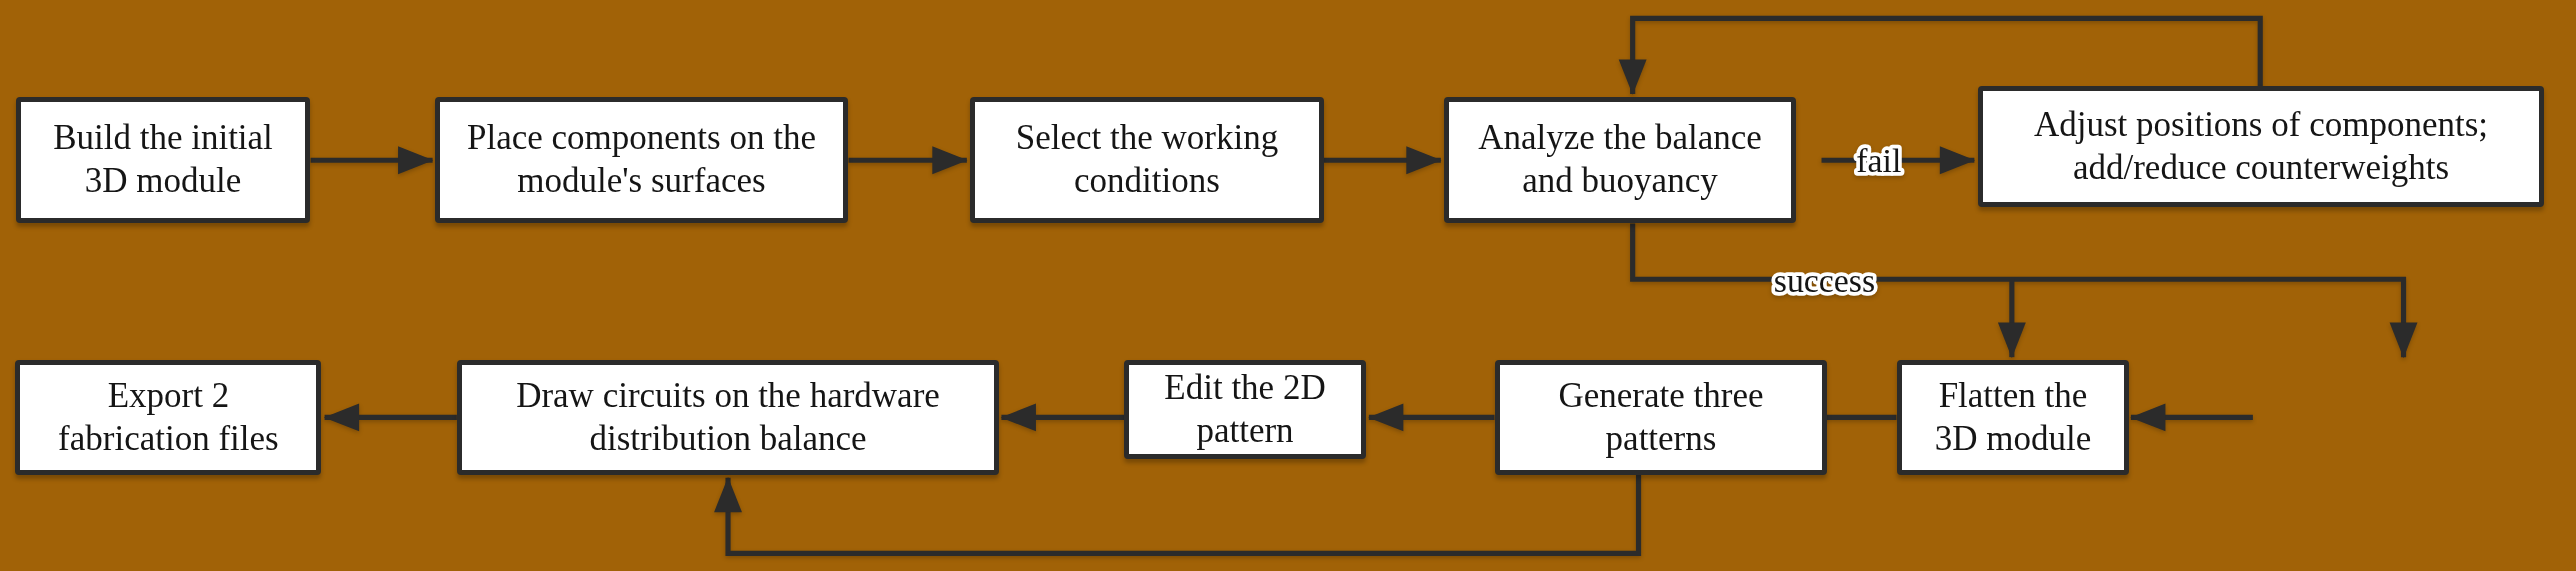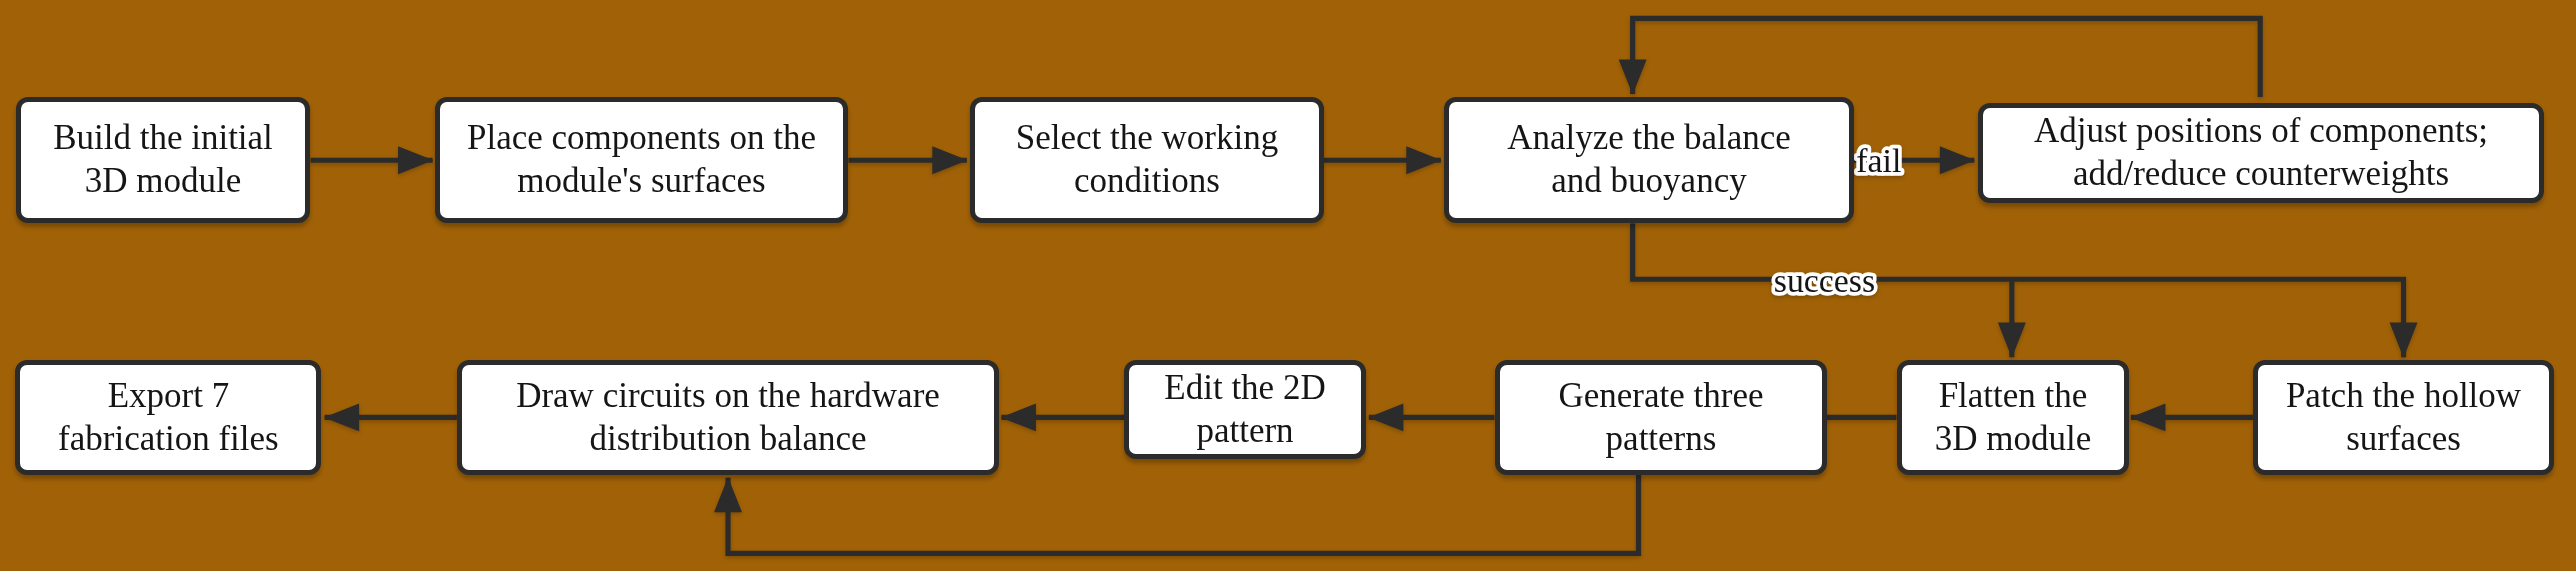"Build the initial" .node { border-radius: 12px -> 4px }
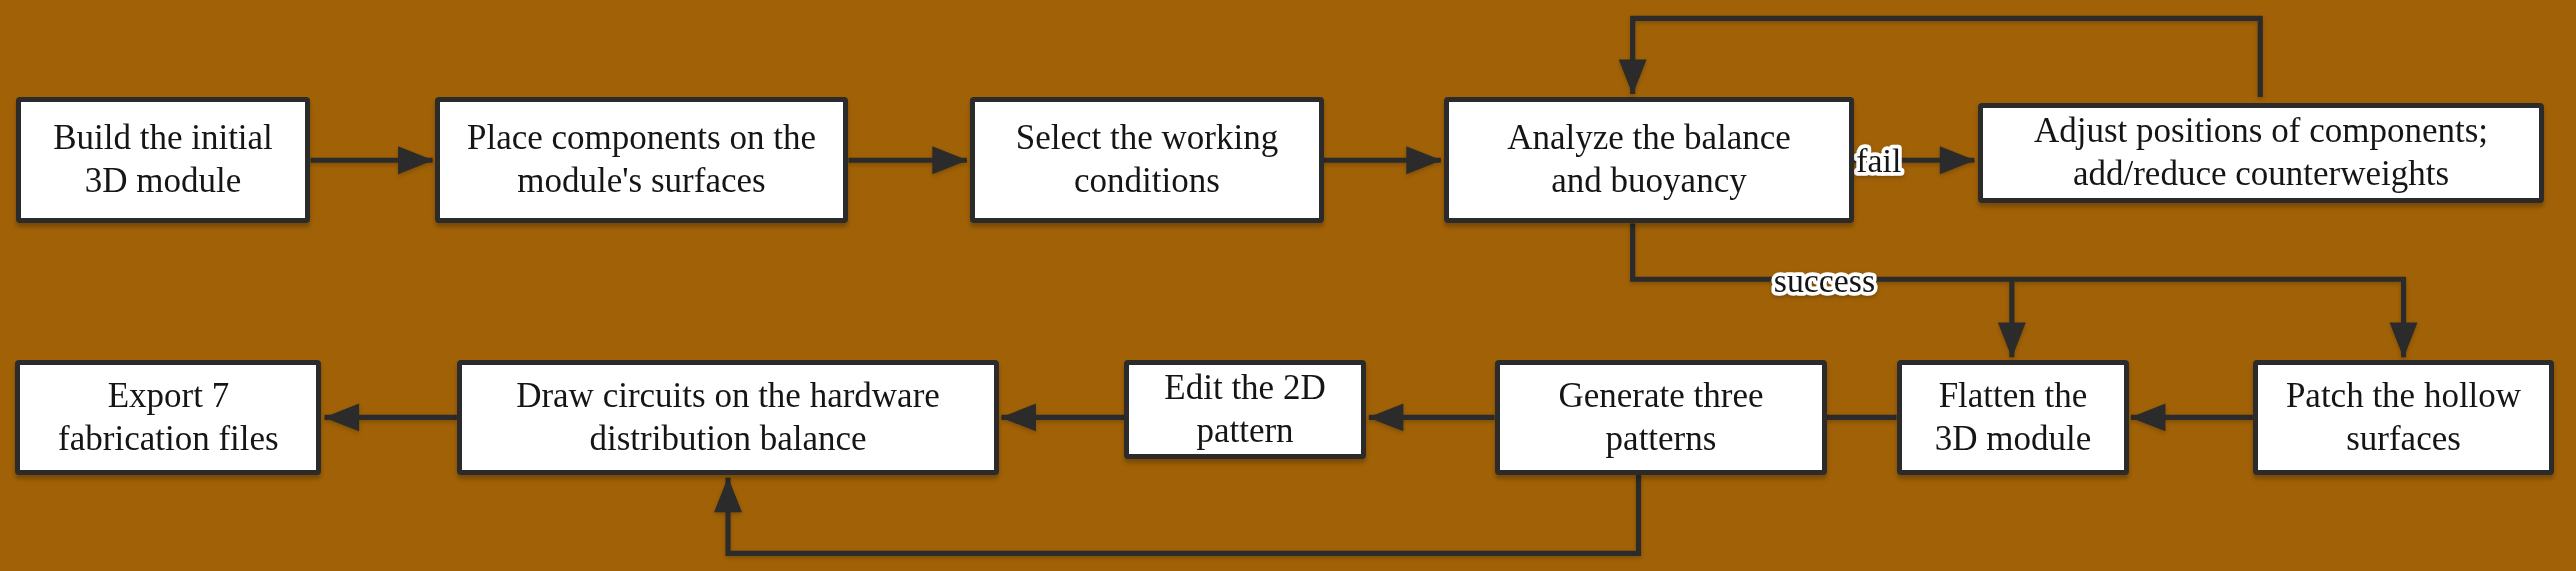"Analyze the balance" div.node { width: 410px -> 352px }
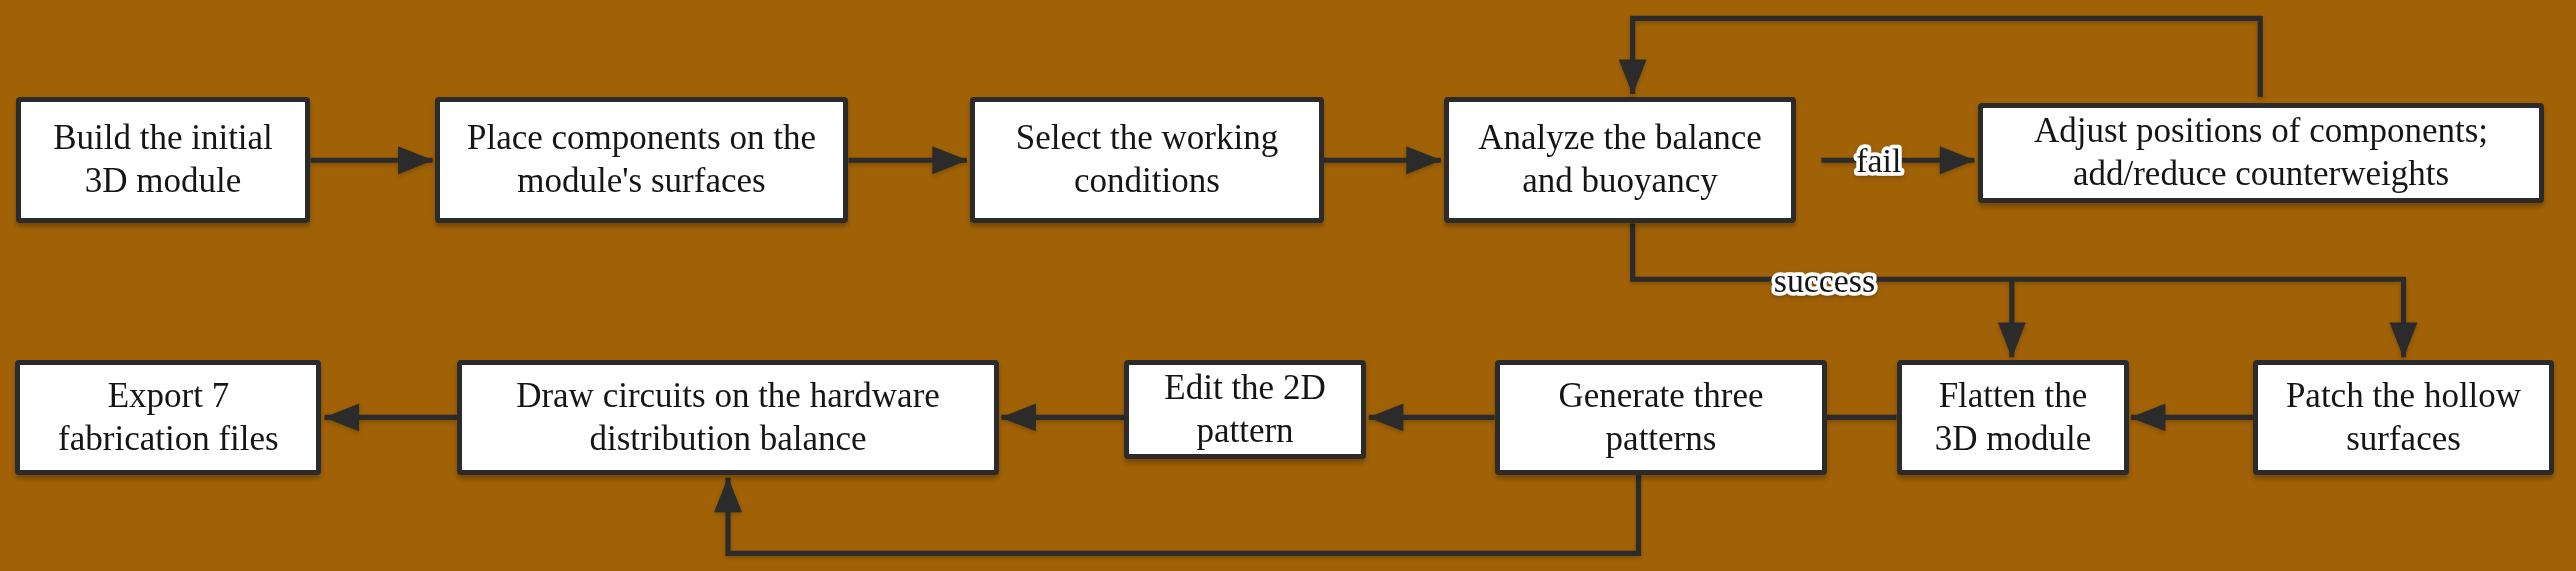"Adjust positions of components;" div.node { height: 100px -> 121px; top: 103px -> 86px }
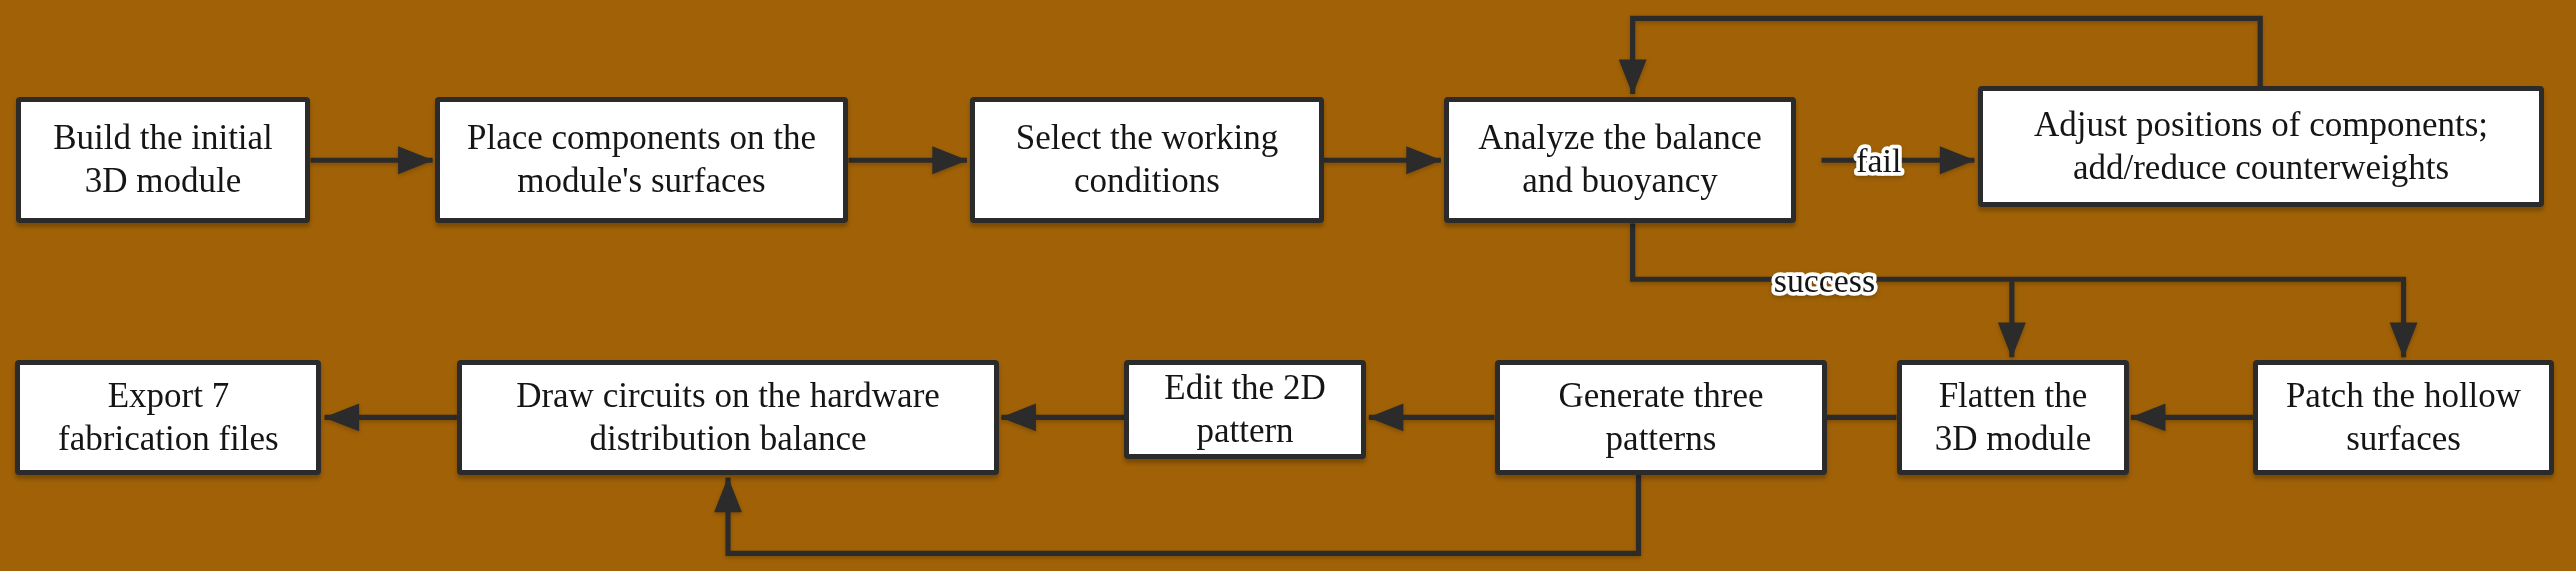"Export 7" div.node { text: 7 -> 2 }
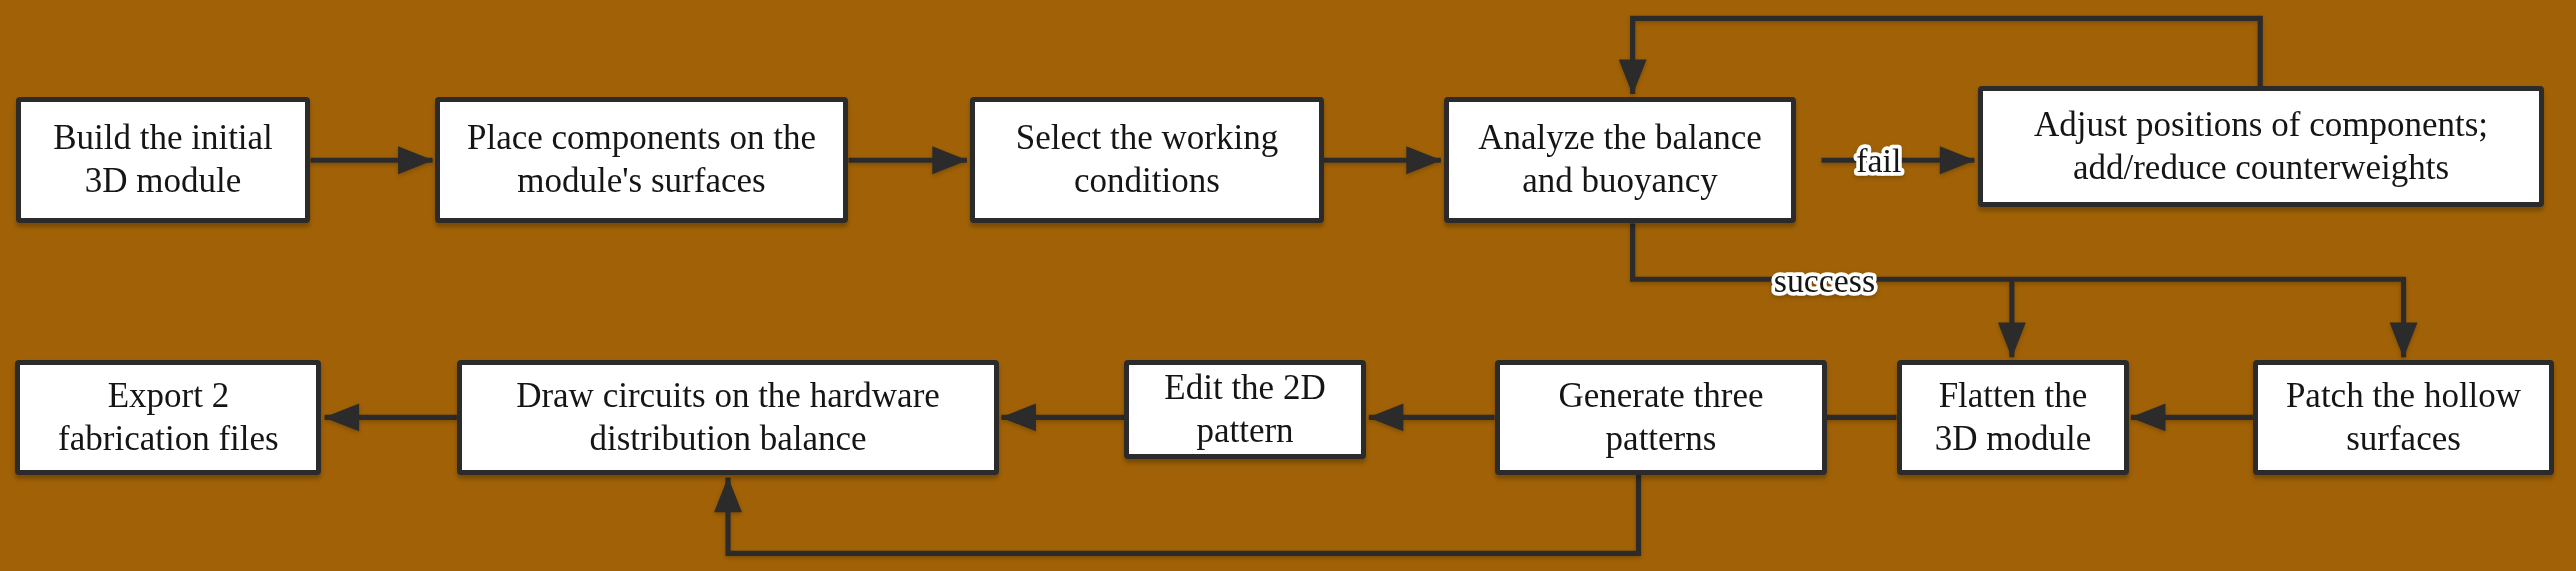"Patch the hollow" div.node { html: <div>Patch the hollow surfaces</div> -> none }
